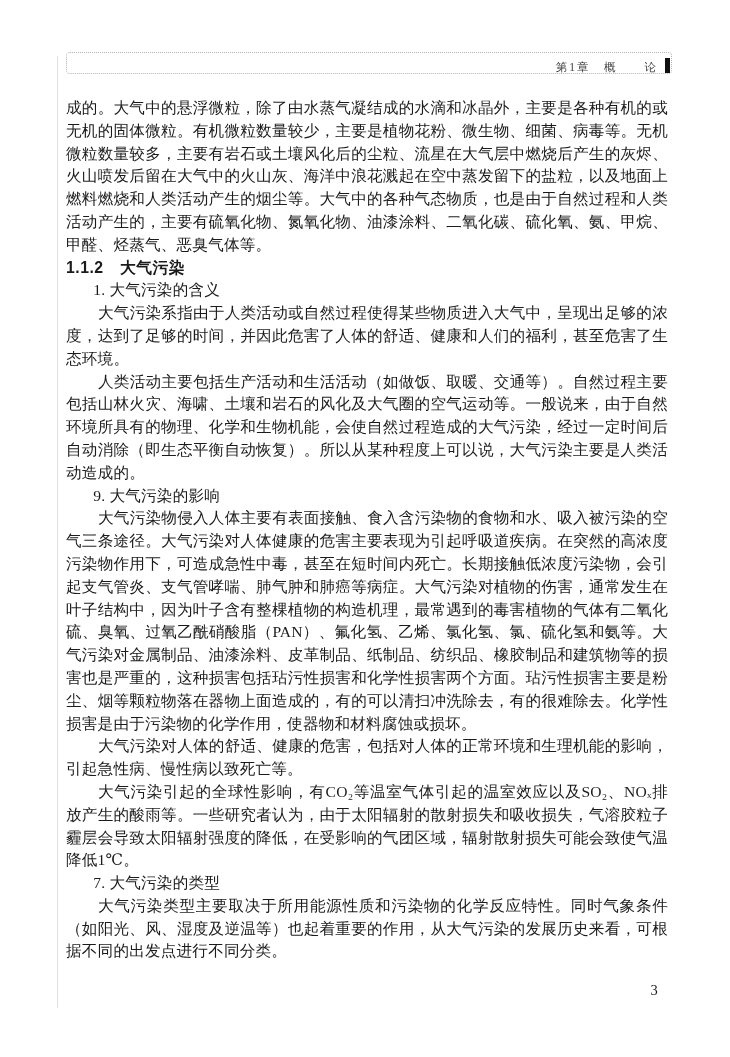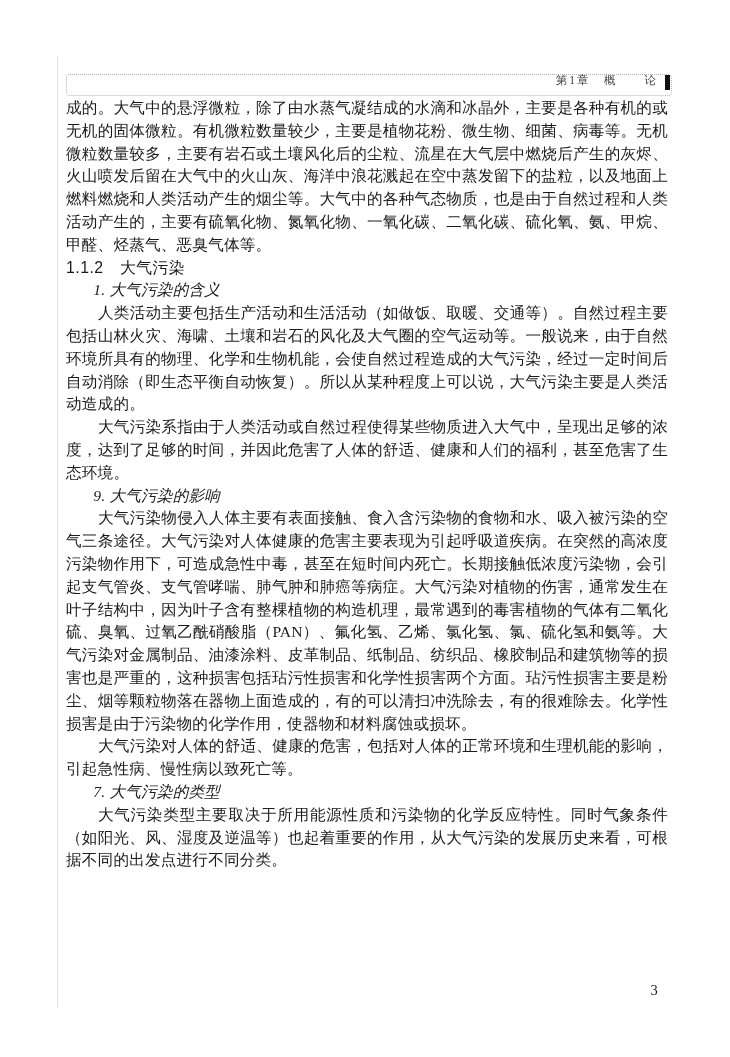"第1章 概 论" .running-header { align-items: flex-start -> flex-end; top: 74px -> 52px }
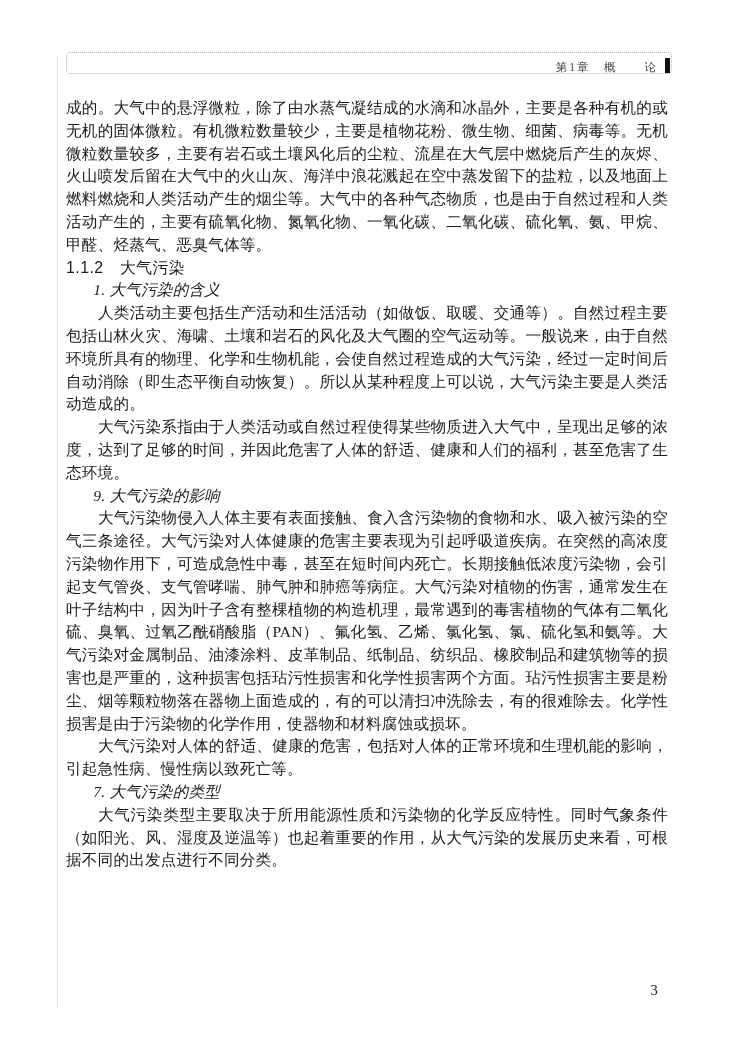"成的。大气中的悬浮微粒，除了由水蒸气凝结成的水滴和冰晶外，主要是各种有机的或无机" p.blk { text: 一氧化碳 -> 油漆涂料 }
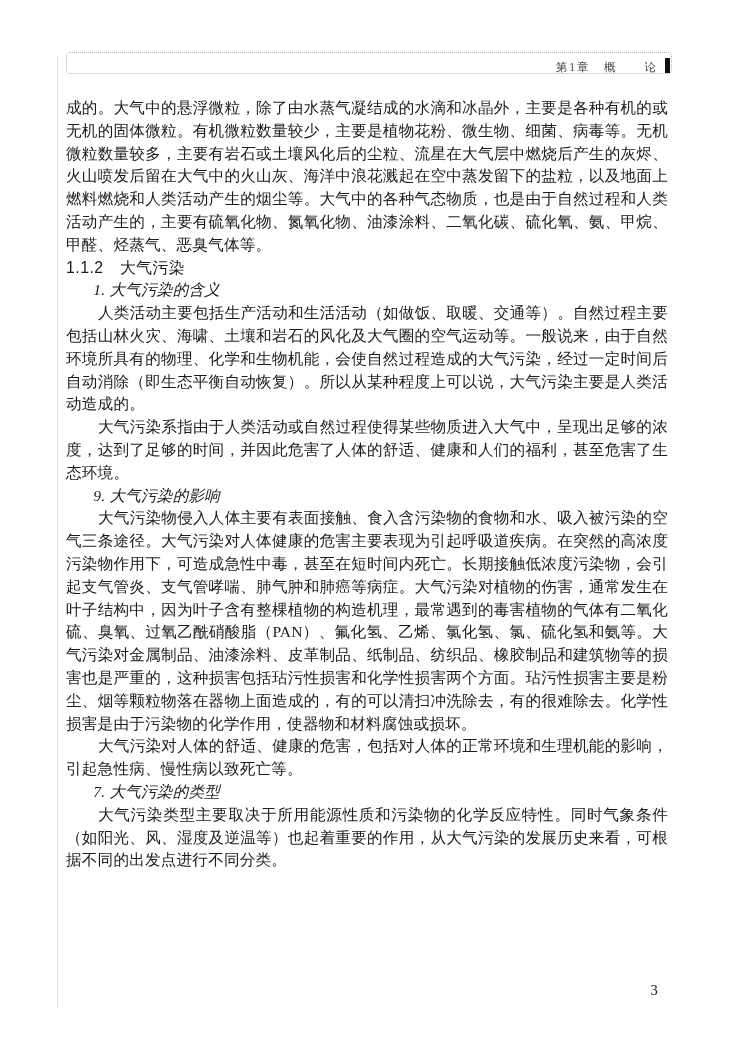"1.1.2 大气污染" .blk.heading { font-weight: normal -> bold }
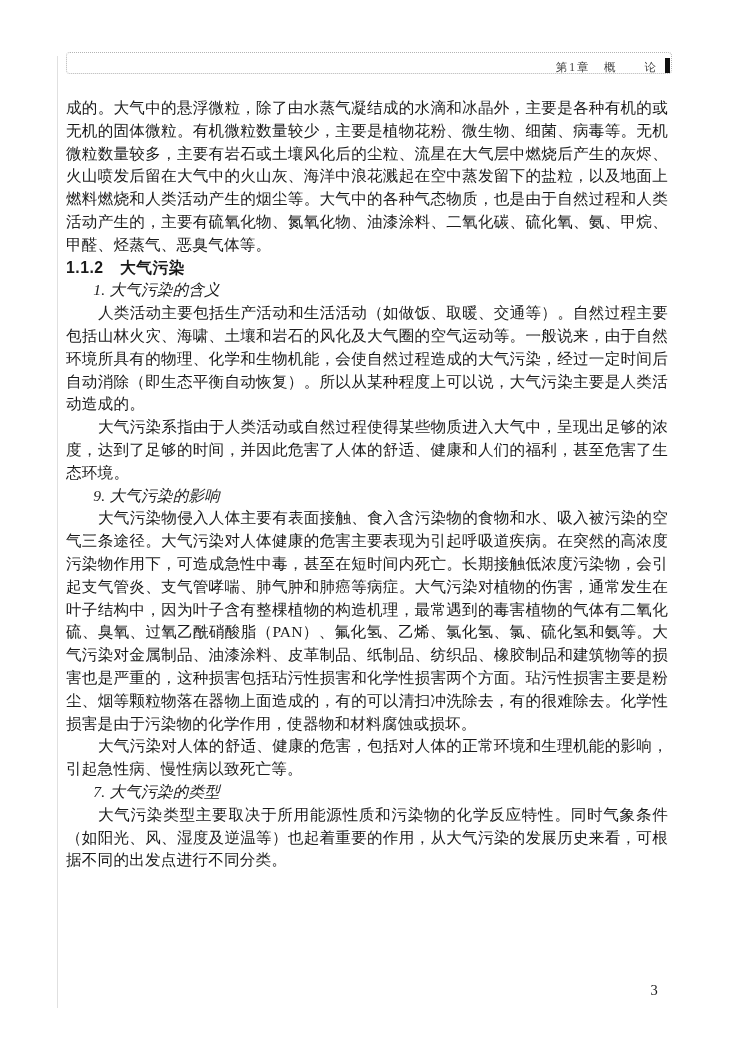"1. 大气污染的含义" .blk.numbered { font-style: italic -> none }
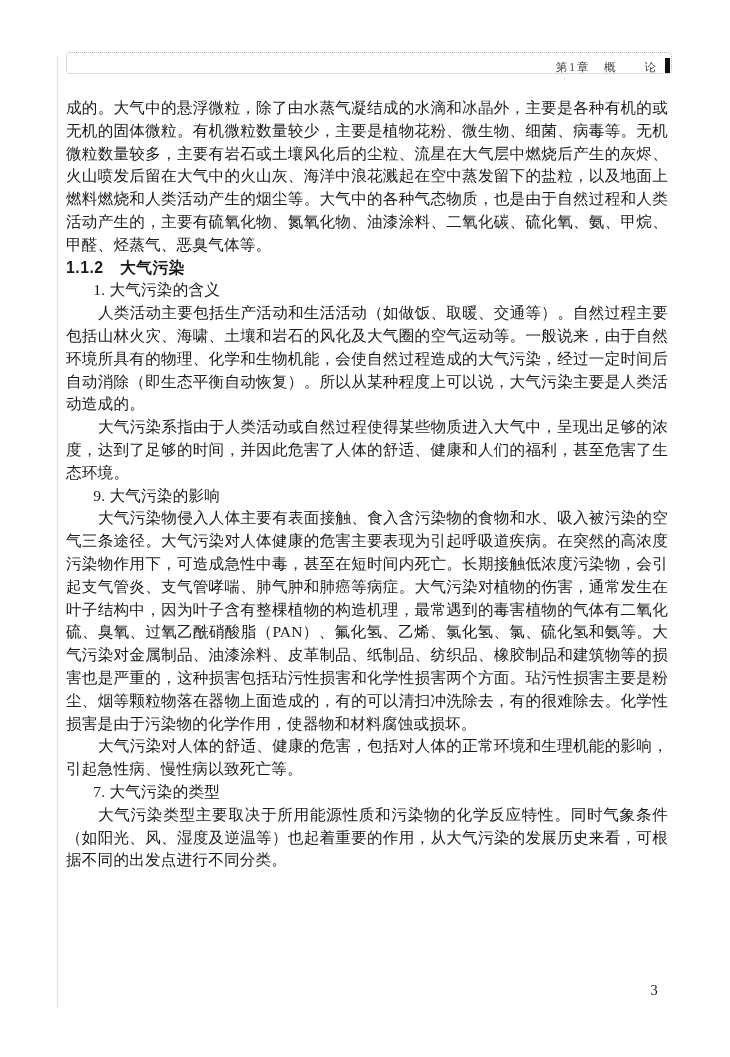"人类活动主要包括生产活动和生活活动（如做饭、取暖、交通等）。自然过程主要包括山林" p.blk { order: before "大气污染系指由于人类活动或自然过程使得某些物质进入大气中，呈现出足够的浓度，达到" -> after "大气污染系指由于人类活动或自然过程使得某些物质进入大气中，呈现出足够的浓度，达到" }
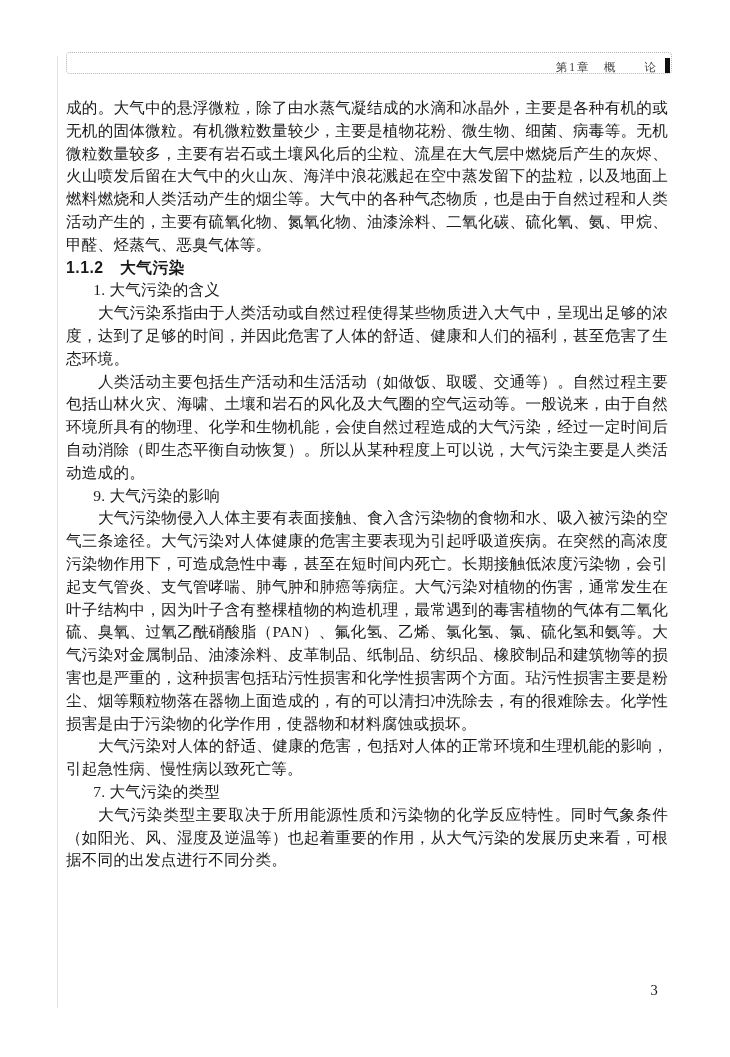"大气污染引起的全球性影响，有CO₂等温室气体引起的温室效应以及SO₂、NOₓ排放" p.blk { html: none -> <p>大气污染引起的全球性影响，有CO₂等温室气体引起的温室效应以及SO₂、NOₓ排放产生的酸雨等。一些研究者认为，由于太阳辐射的散射损失和吸收损失，气溶胶粒子霾层会导致太阳辐射强度的降低，在受影响的气团区域，辐射散射损失可能会致使气温降低1℃。</p> }
